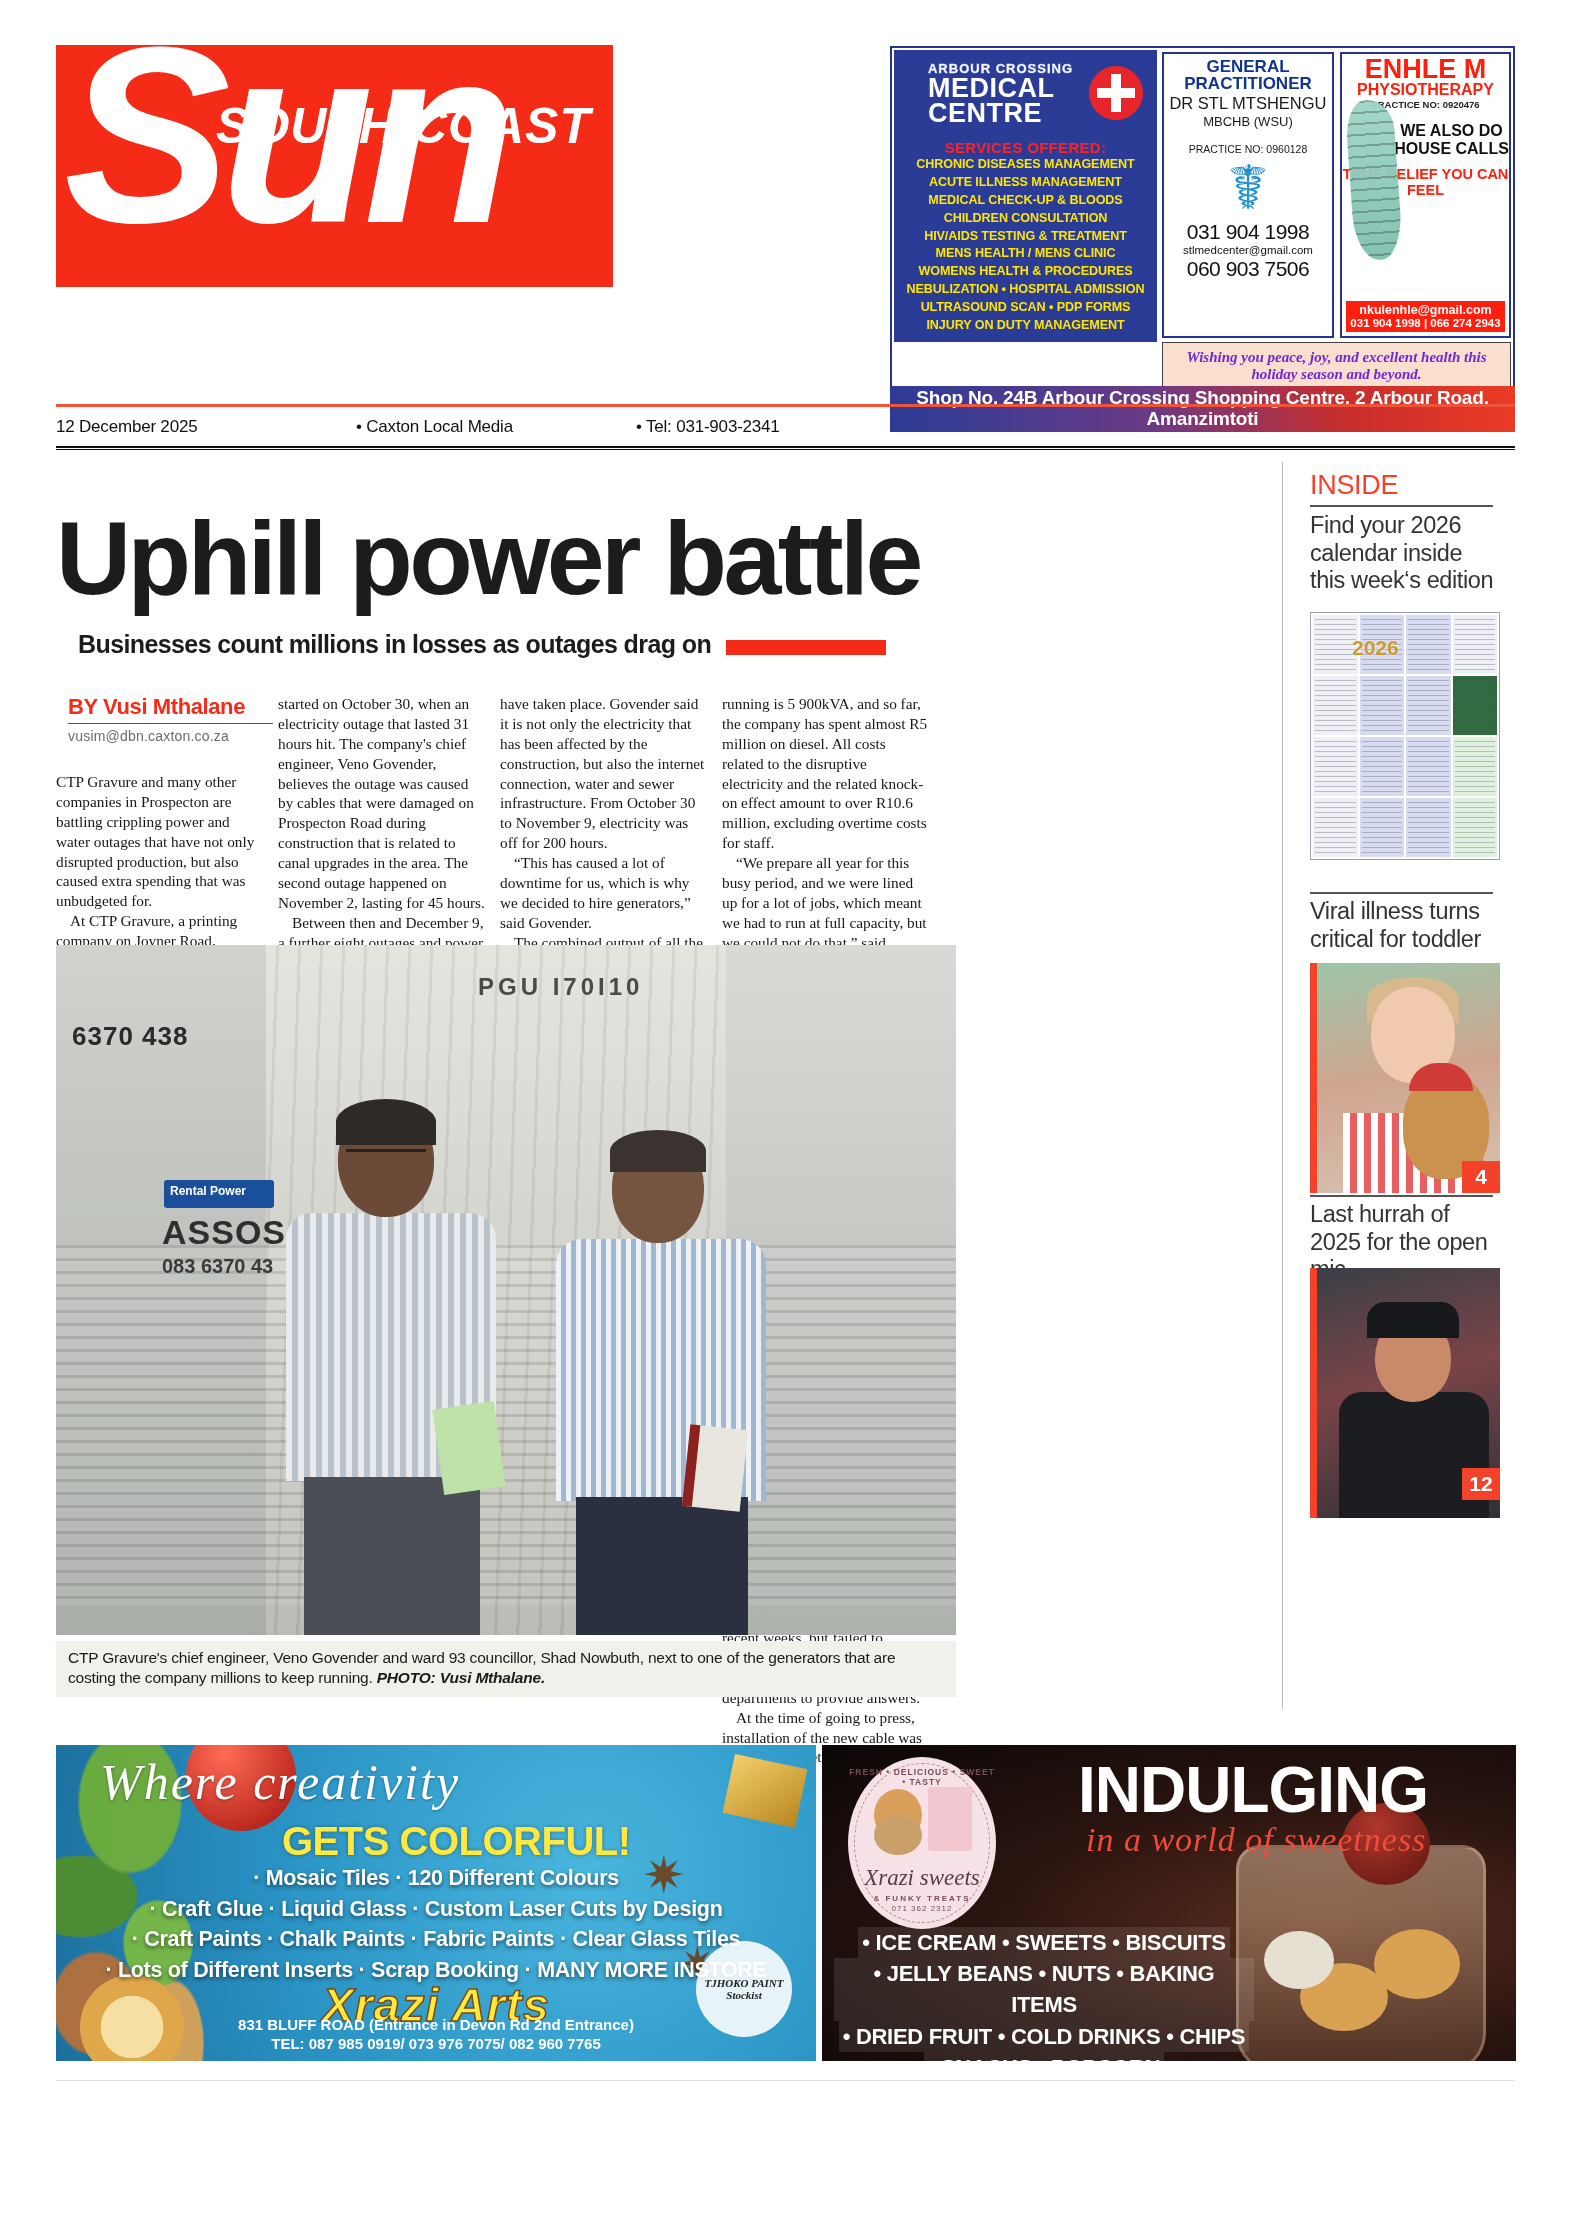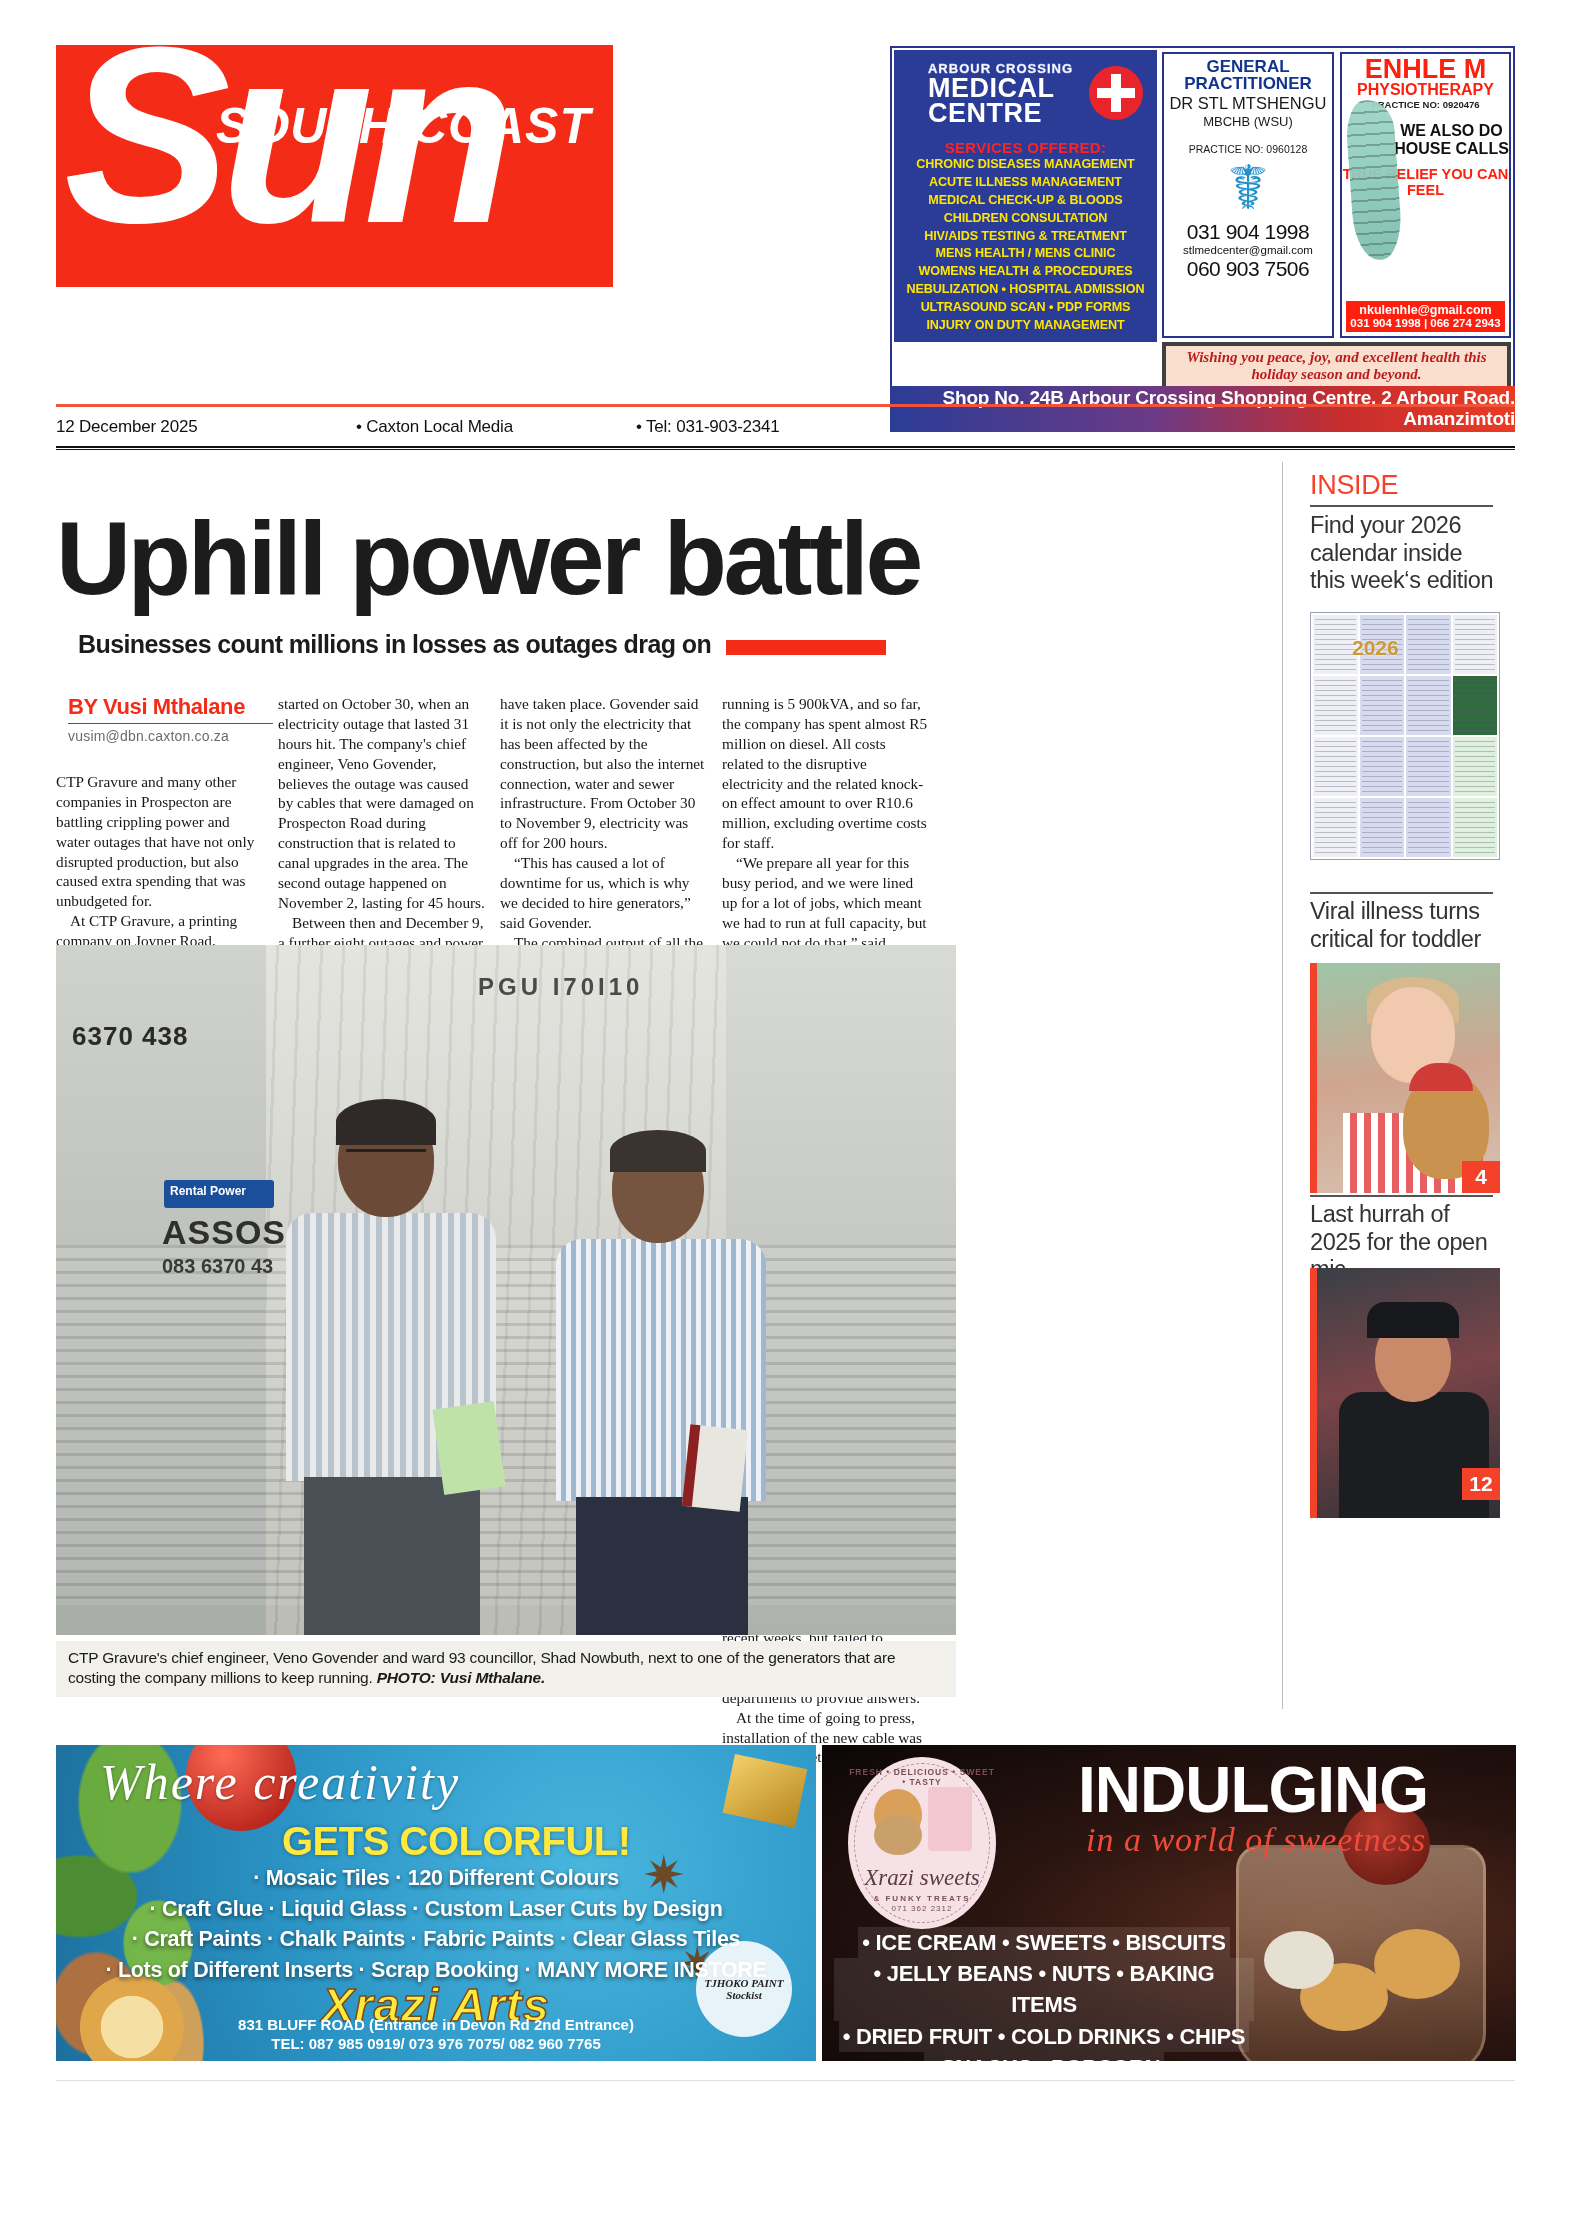"Wishing you peace, joy, and" .ad-wish { border: 4px solid #404040 -> 1px solid #404040; color: #b91c1c -> #6d28d9 }
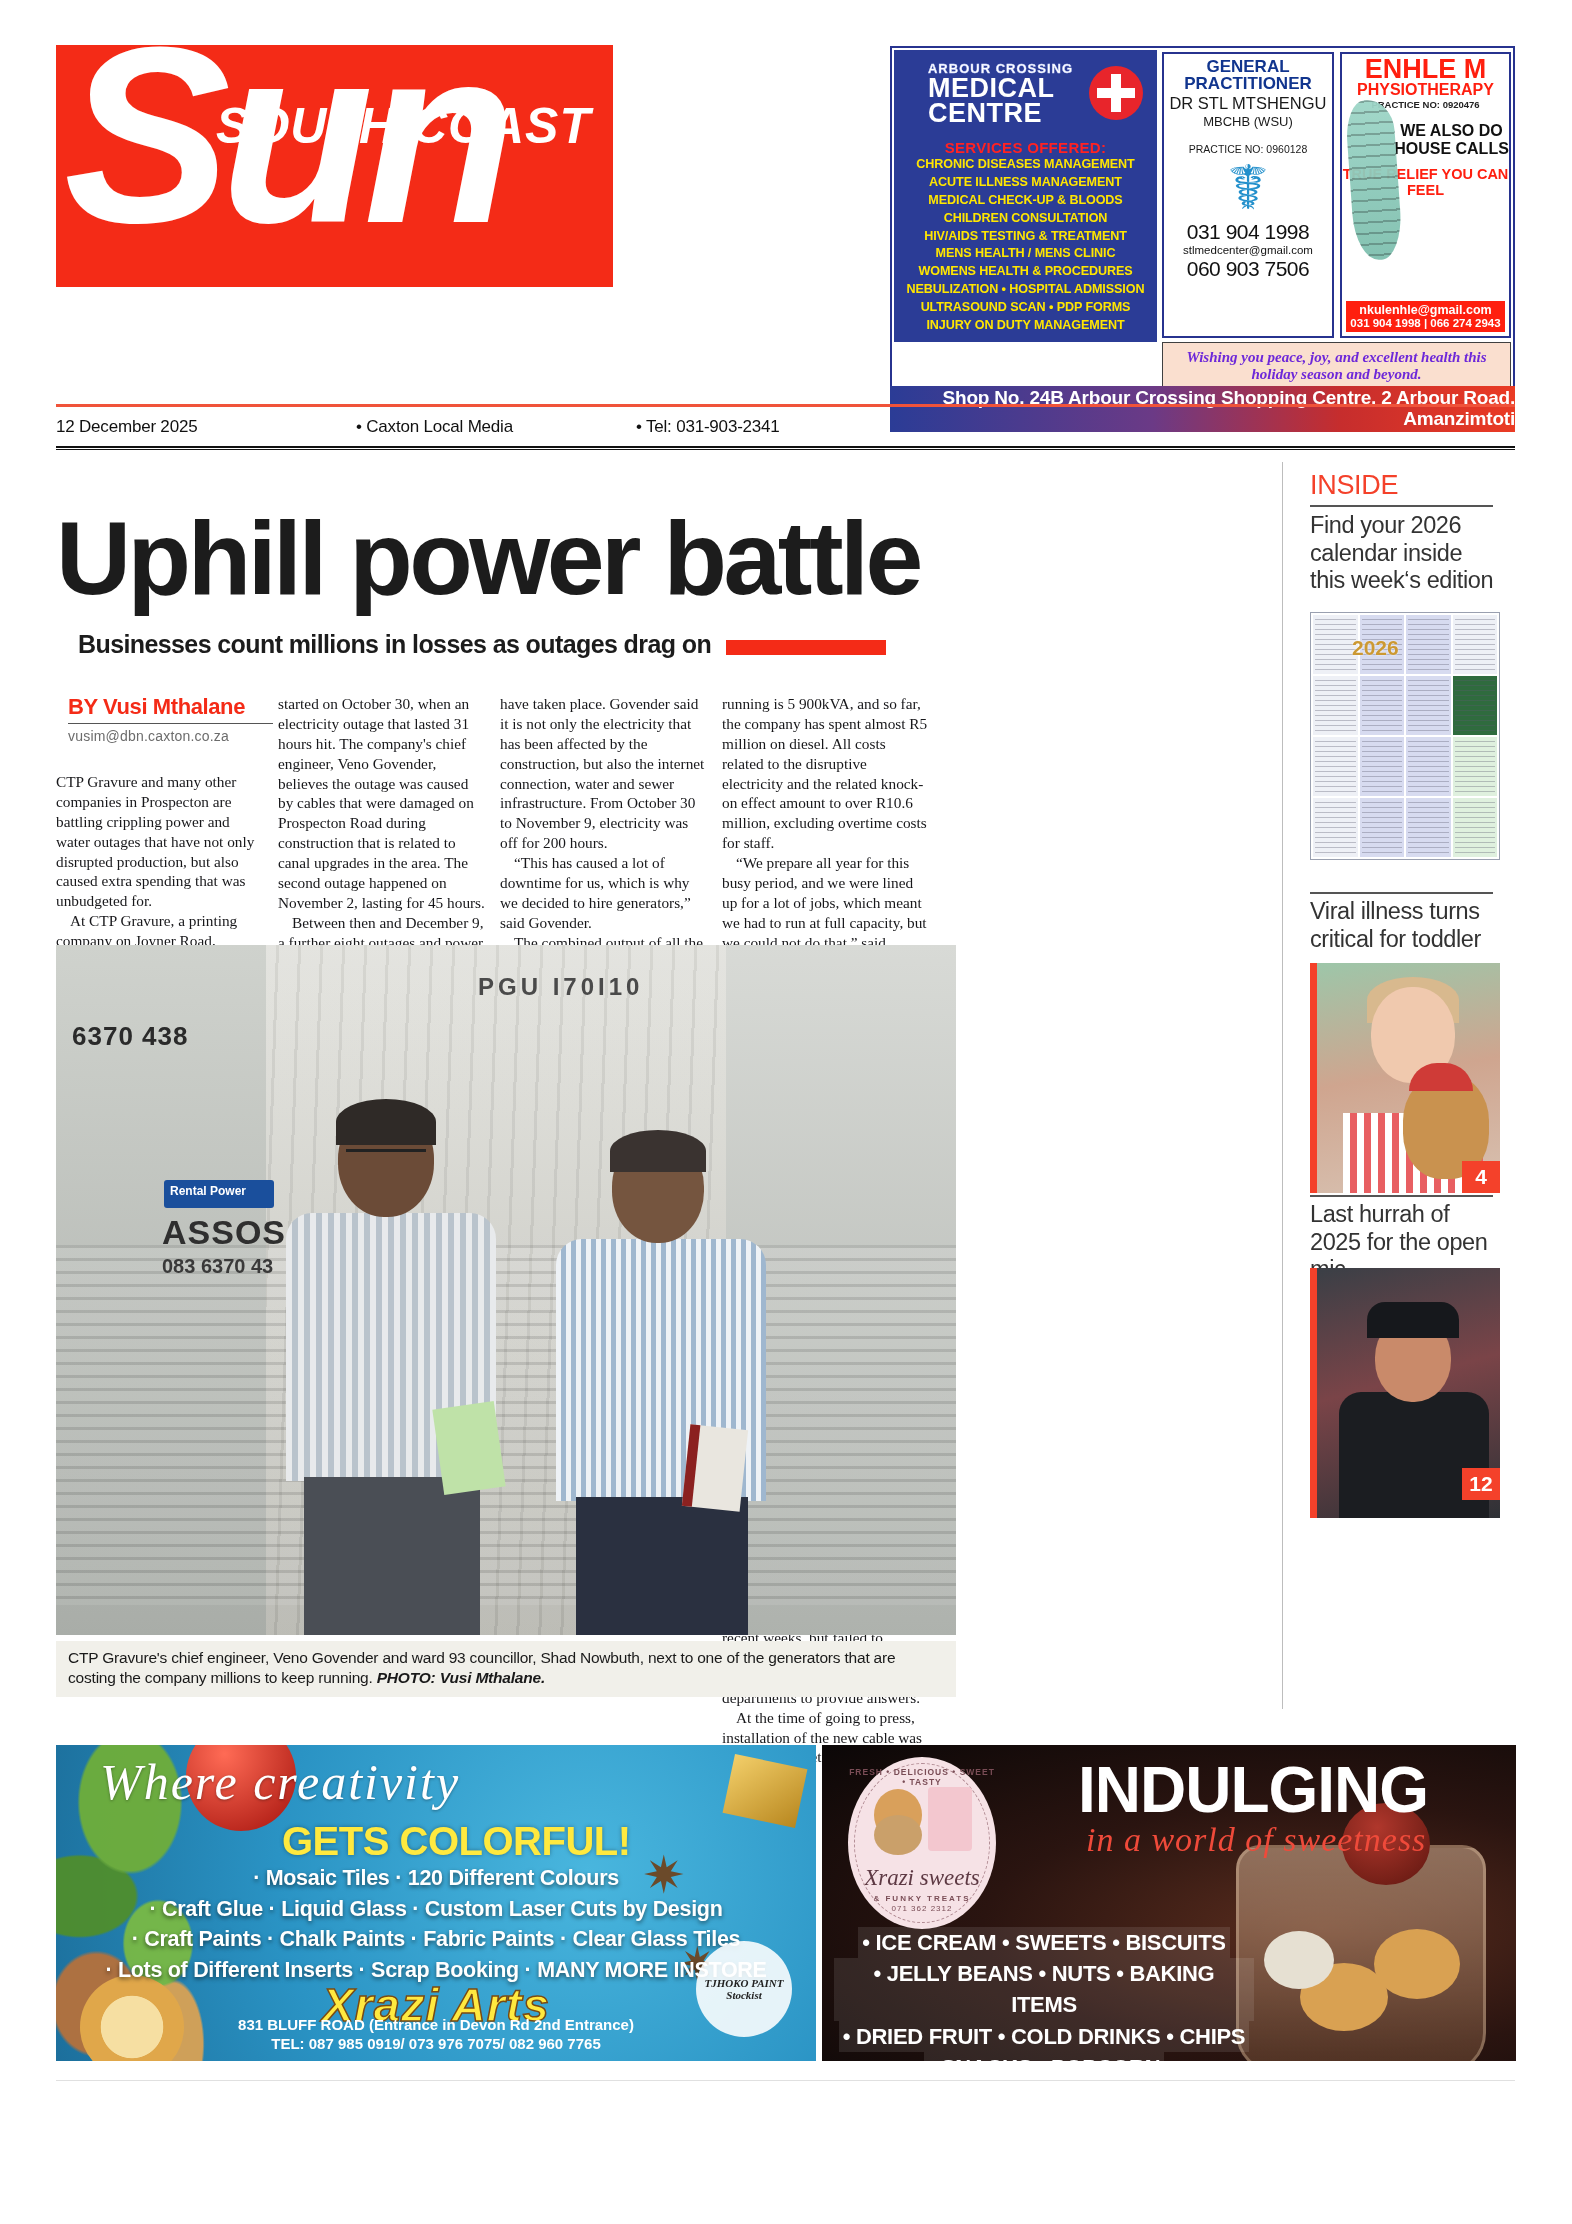"Shop No. 24B Arbour Crossing" .ad-shopbar { text-align: right -> center }
